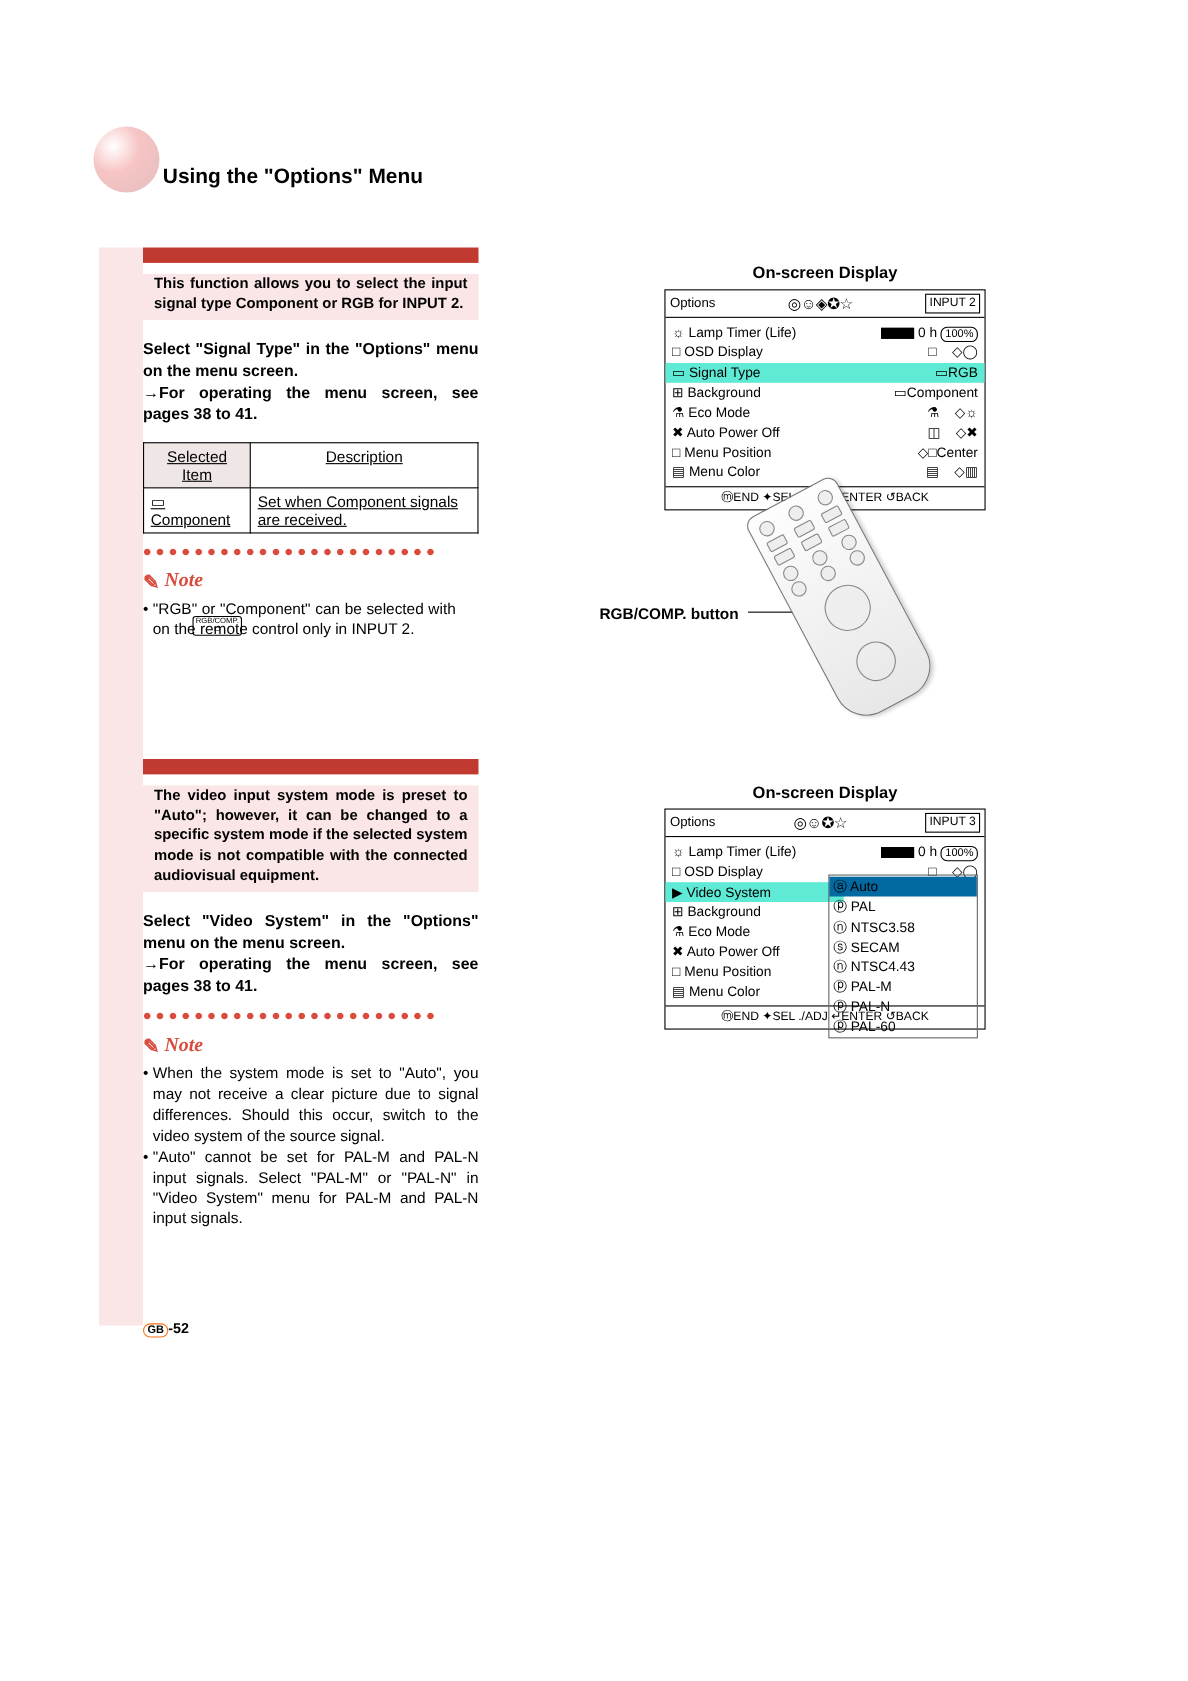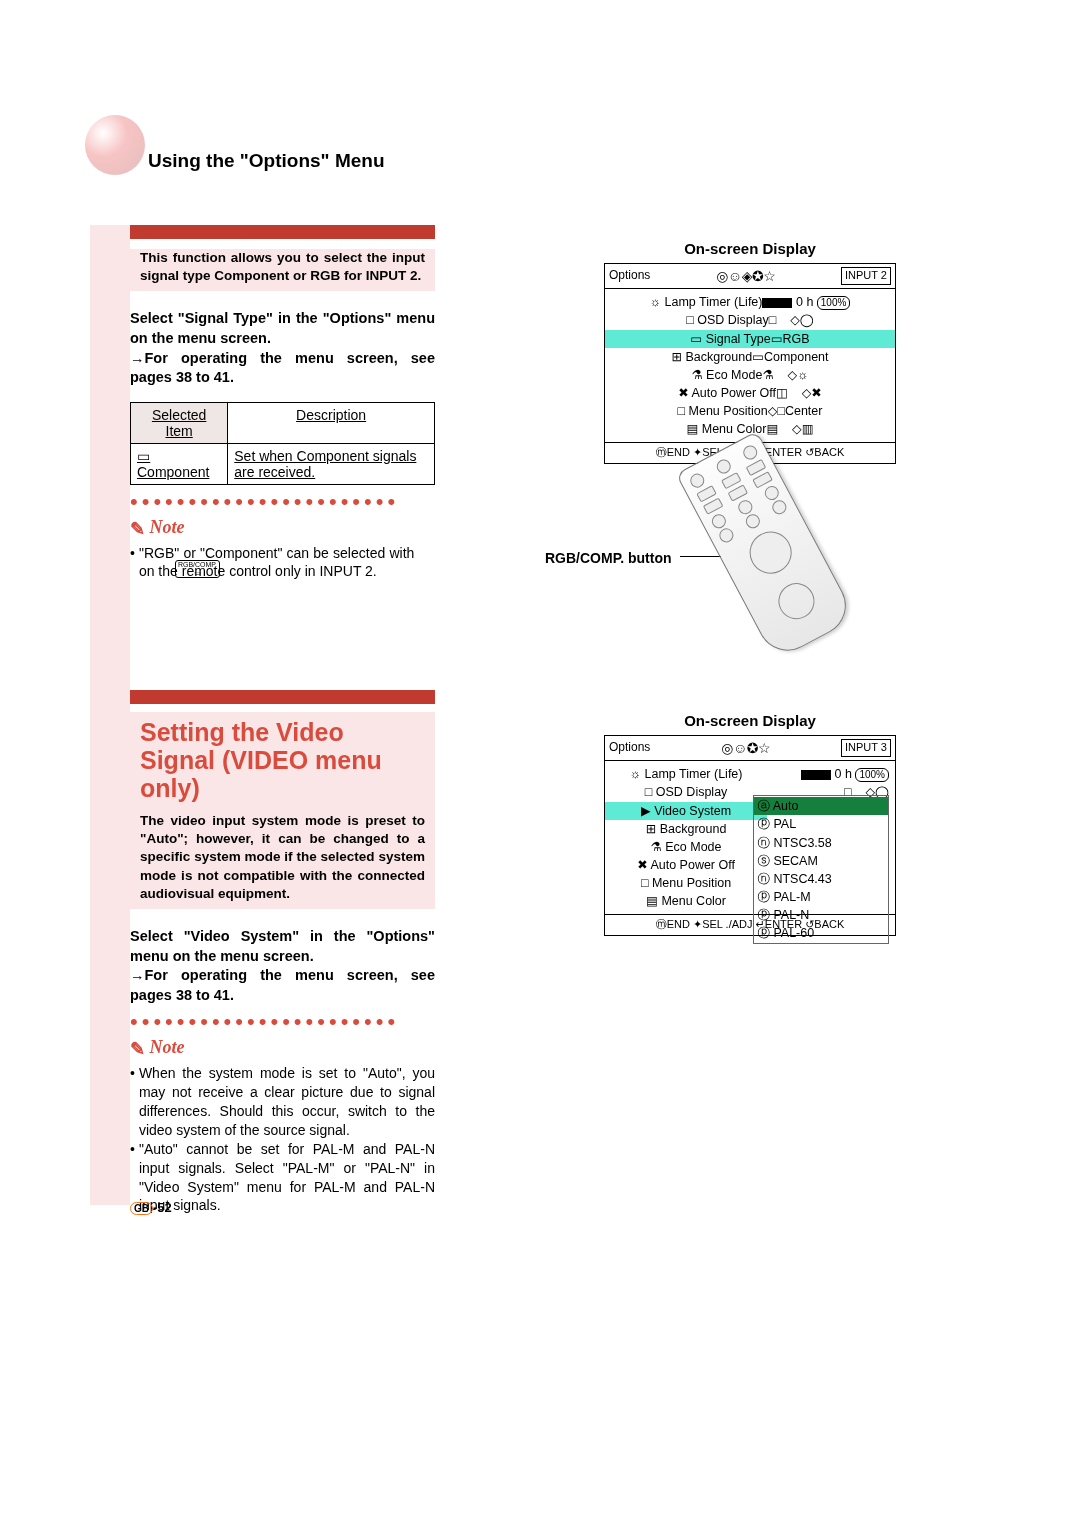"☼ Lamp Timer (Life)" .osd-row { justify-content: center -> space-between }
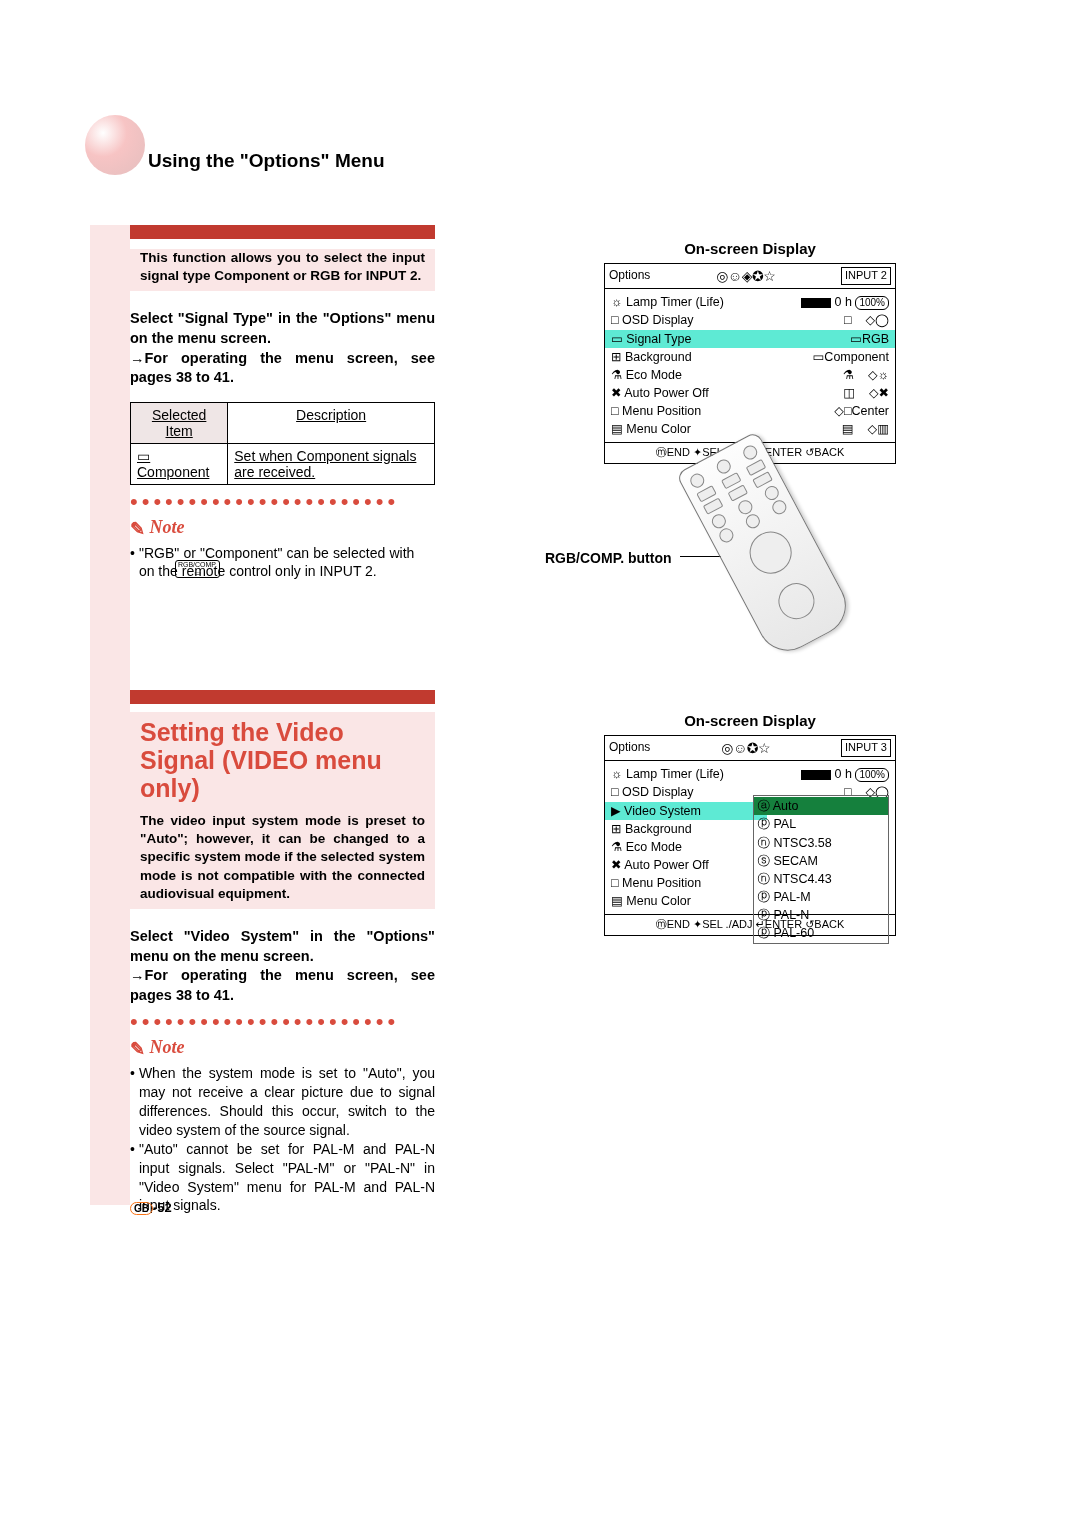"Setting the Video Signal (VIDEO" div.pink-title { html: <div>Setting the Video Signal (VIDEO menu only)</div> -> none }
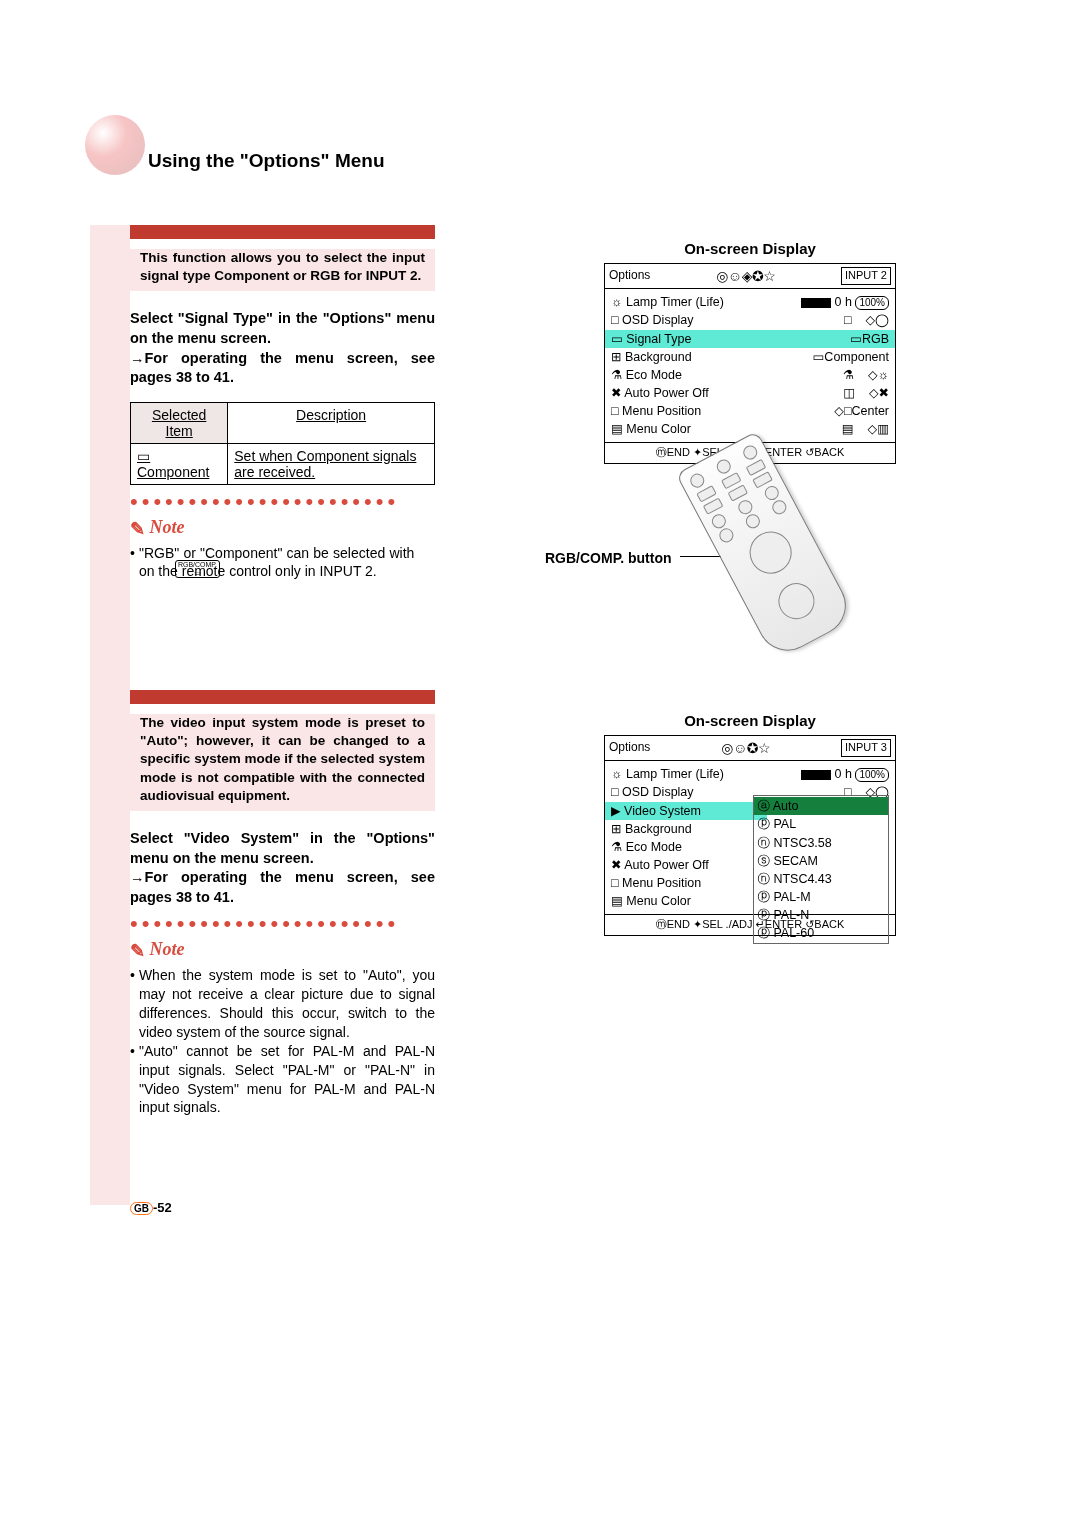"ⓐ Auto" div { background: #15803d -> #0369a1 }
